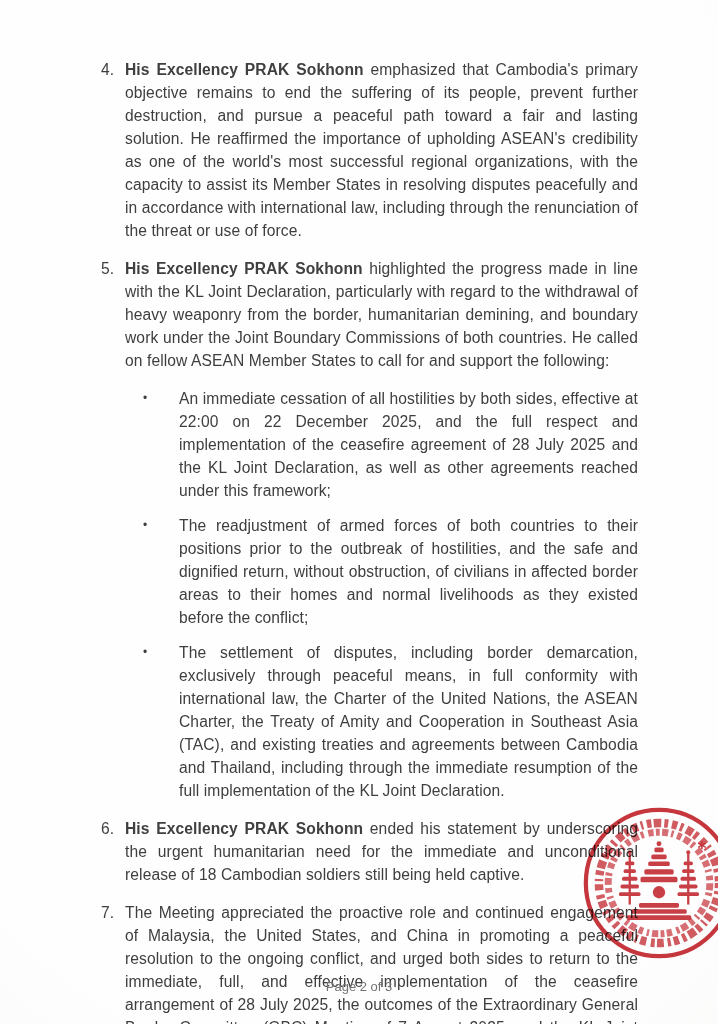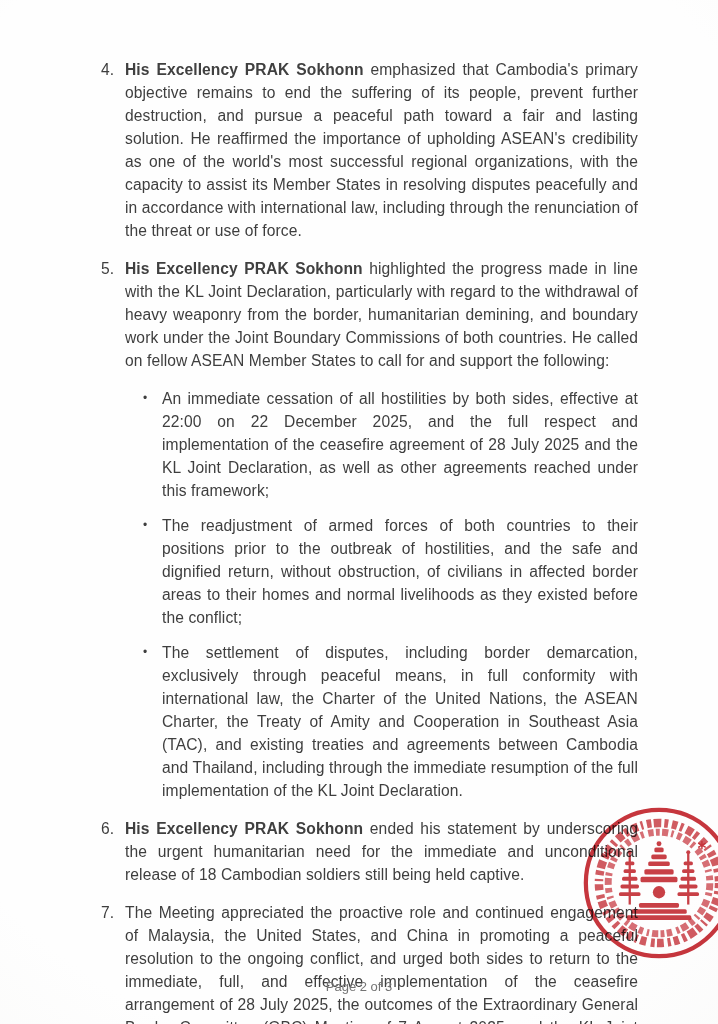"An immediate cessation of all" .bullet .body { margin-left: none -> 17px }
